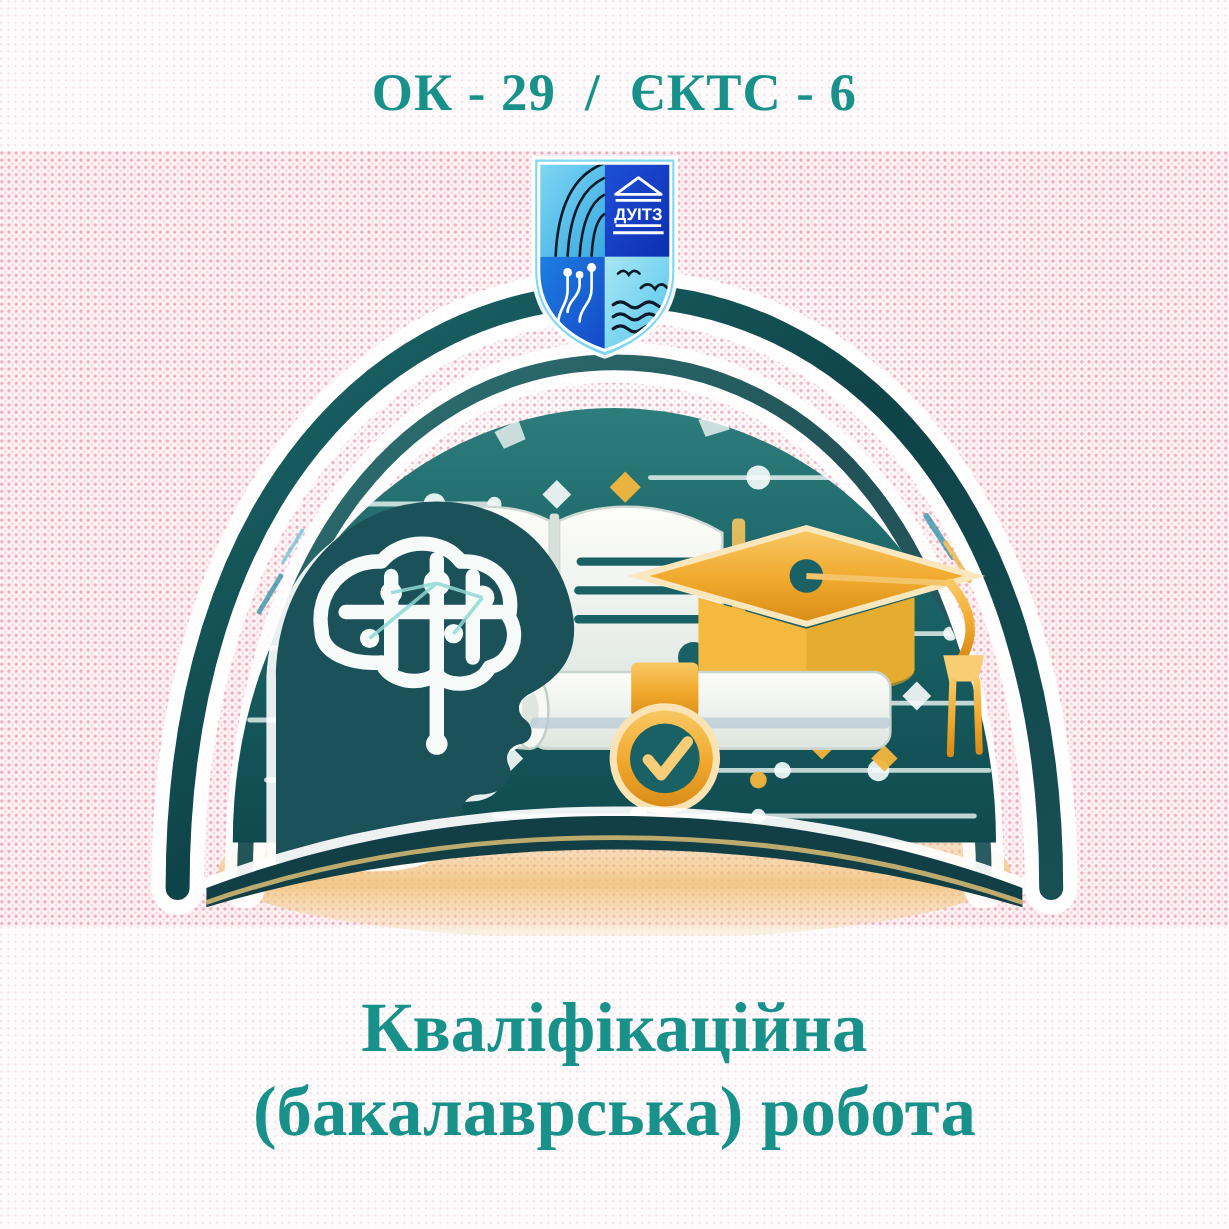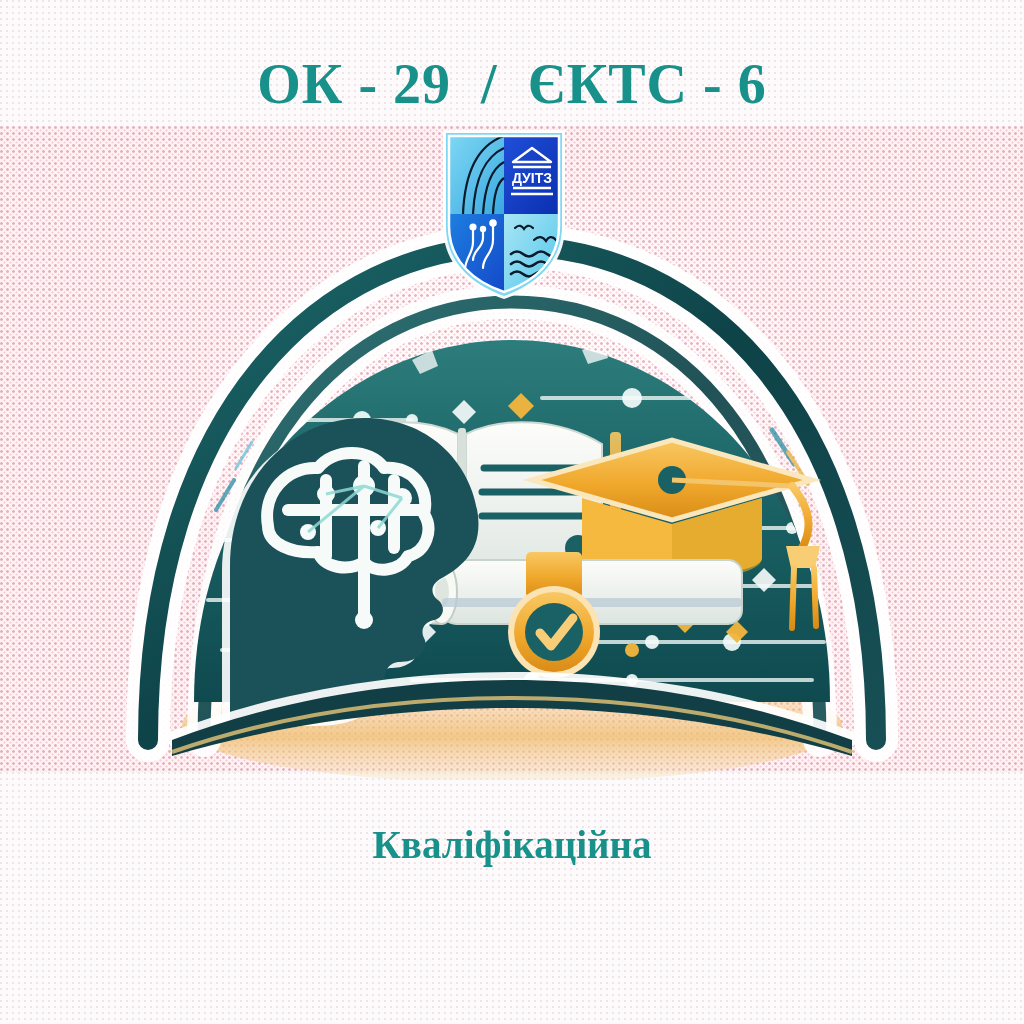"ОК - 29 / ЄКТС" .title-top { font-size: 56px -> 44px }
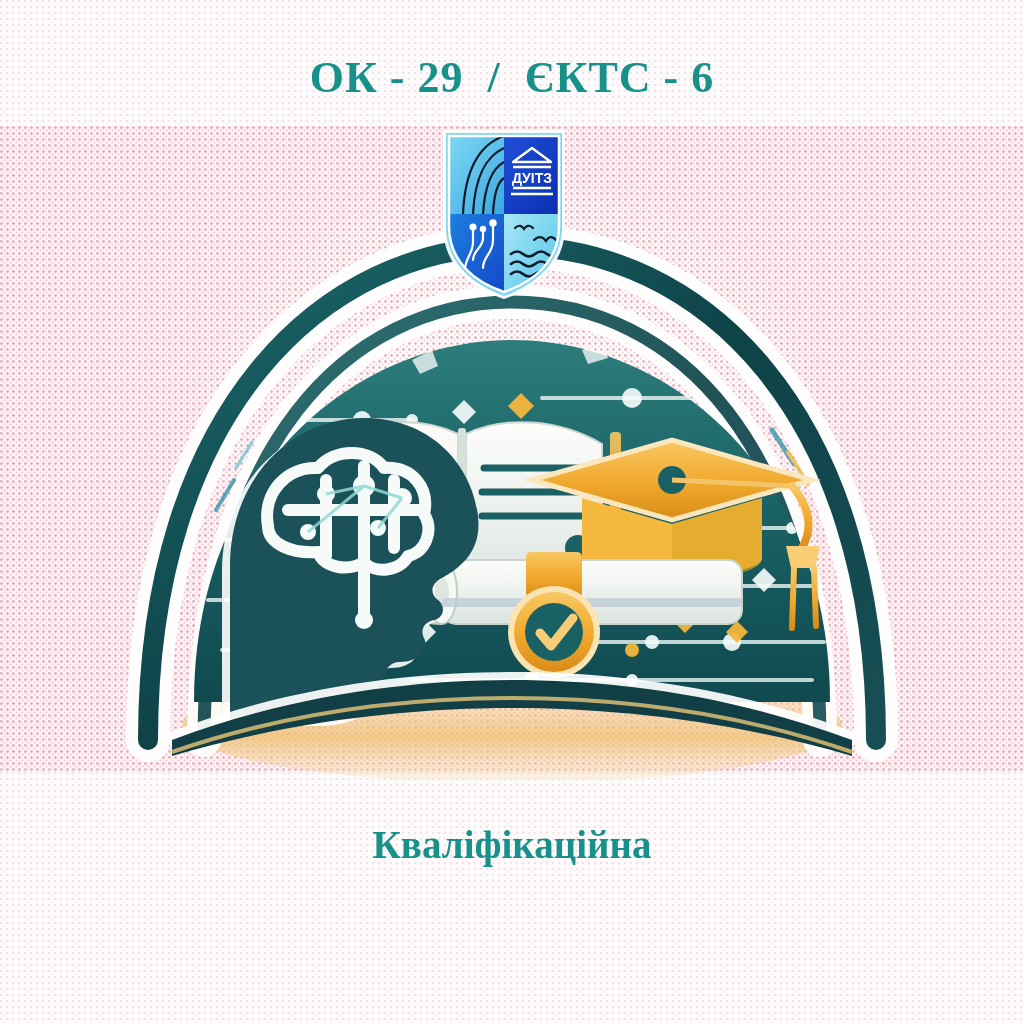"Кваліфікаційна" .title-bottom { font-size: 39px -> 59px }
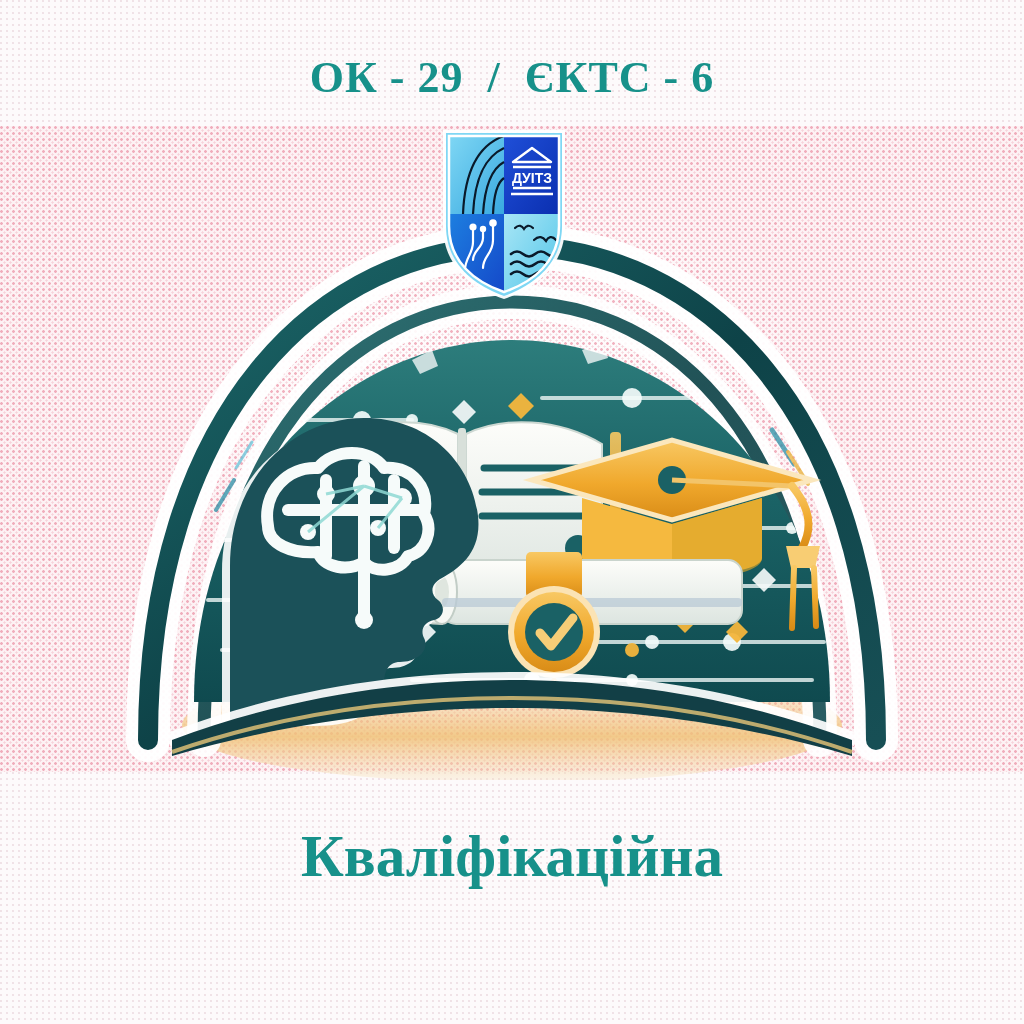"(бакалаврська) робота" div { html: none -> <div>(бакалаврська) робота</div> }
